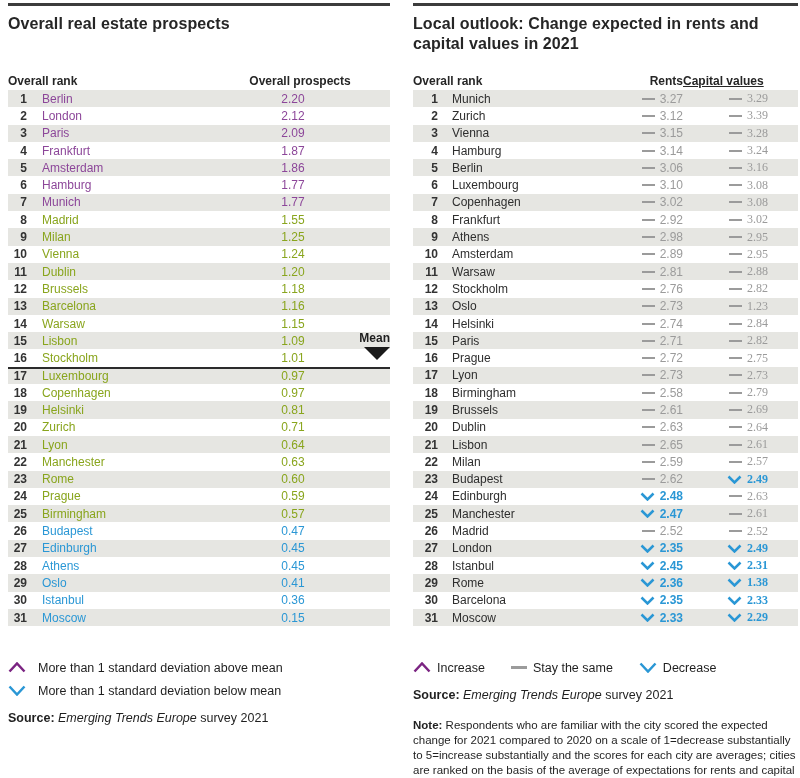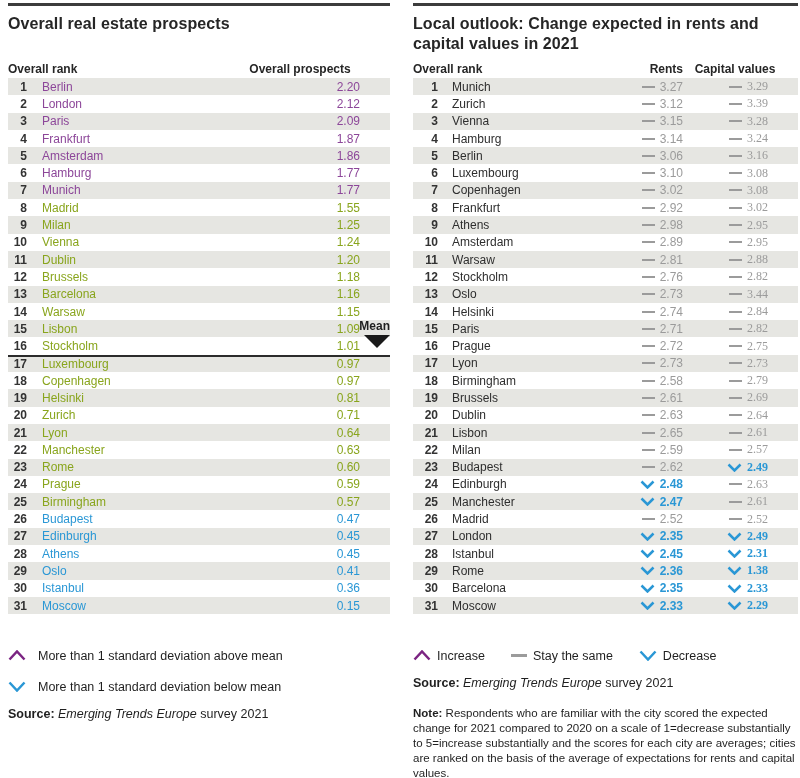"Overall rank" .thead { margin-top: none -> 12px }
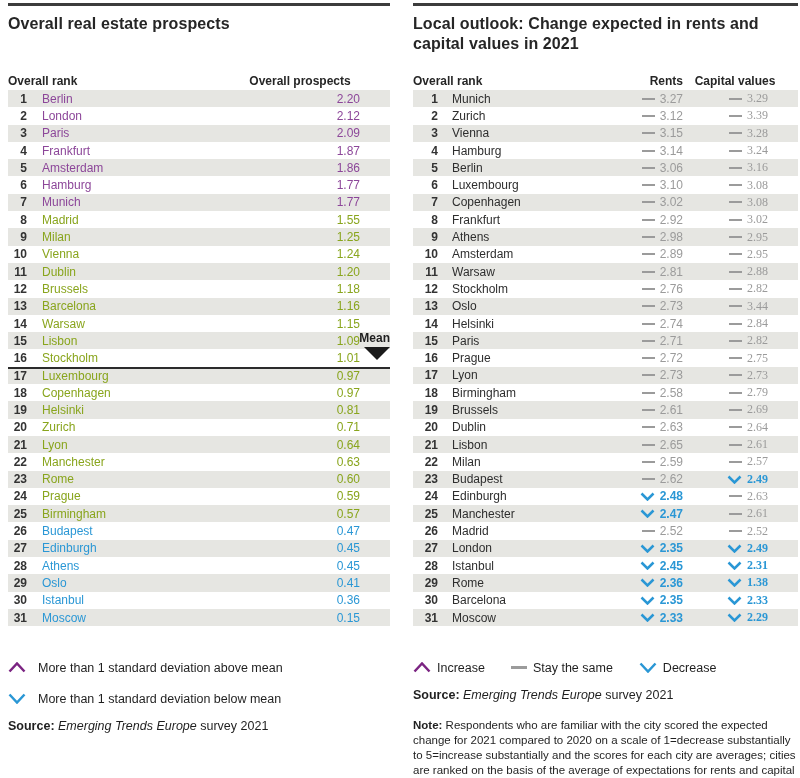"Capital values" .h-capital { text-align: center -> left; text-decoration: none -> underline }
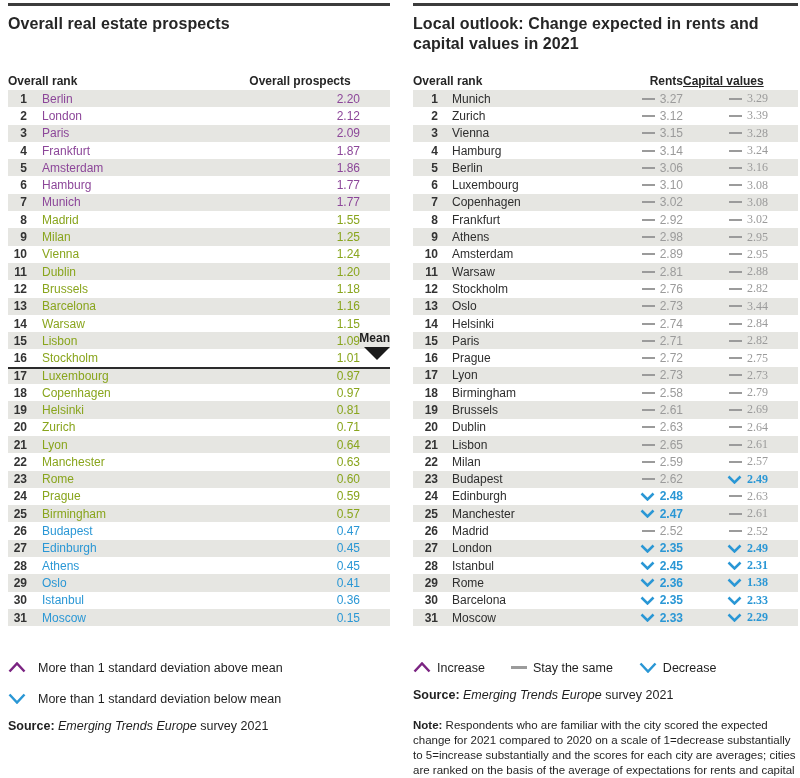"2.20" .lvalue { left: 232px -> 225px; text-align: right -> center }
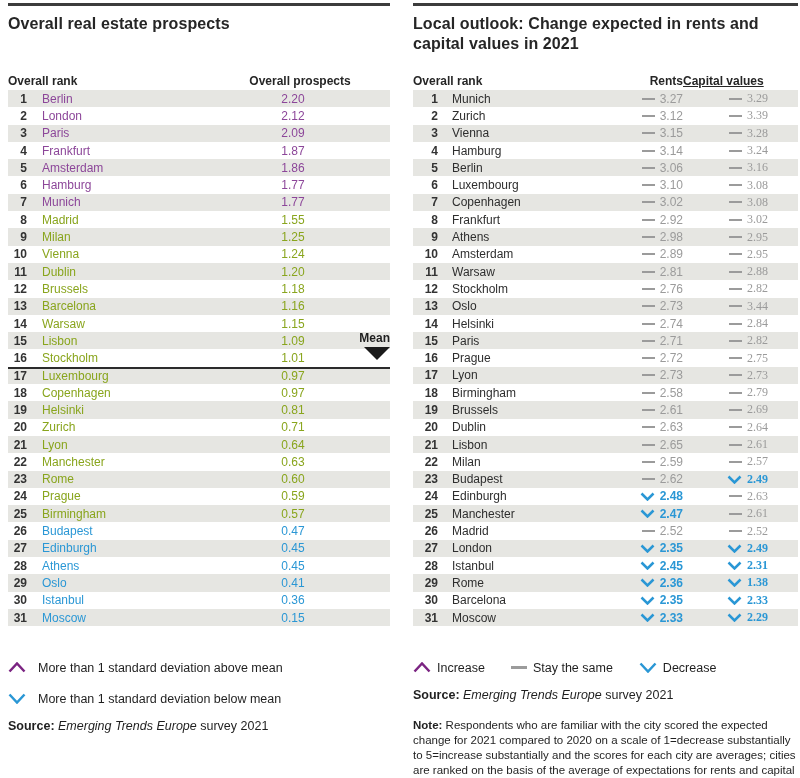"3.44" span { text: 3.44 -> 1.23 }
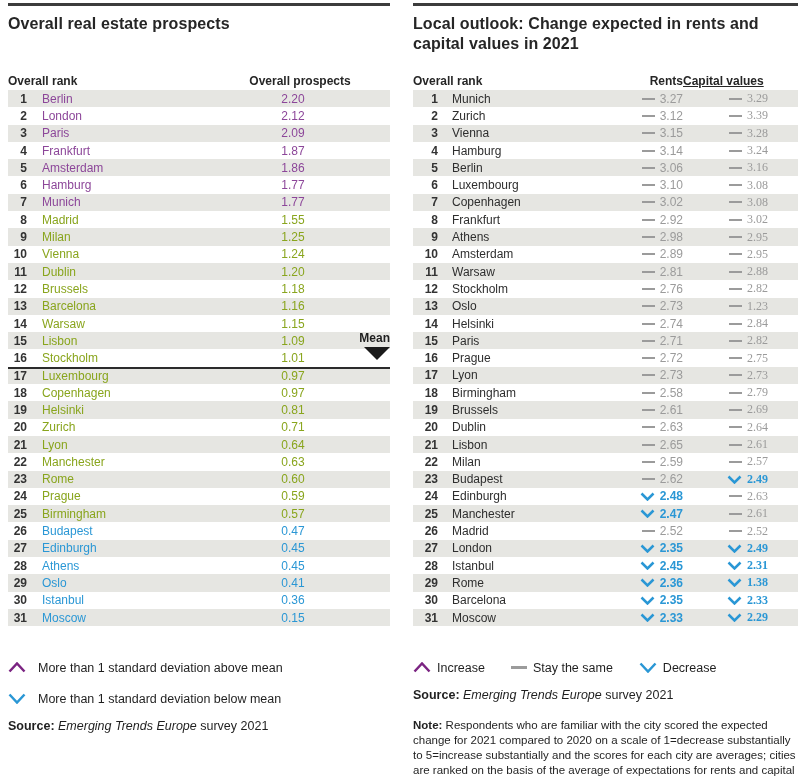"More than 1 standard deviation" .legend-v .lg-item { margin-top: 8px -> none }
